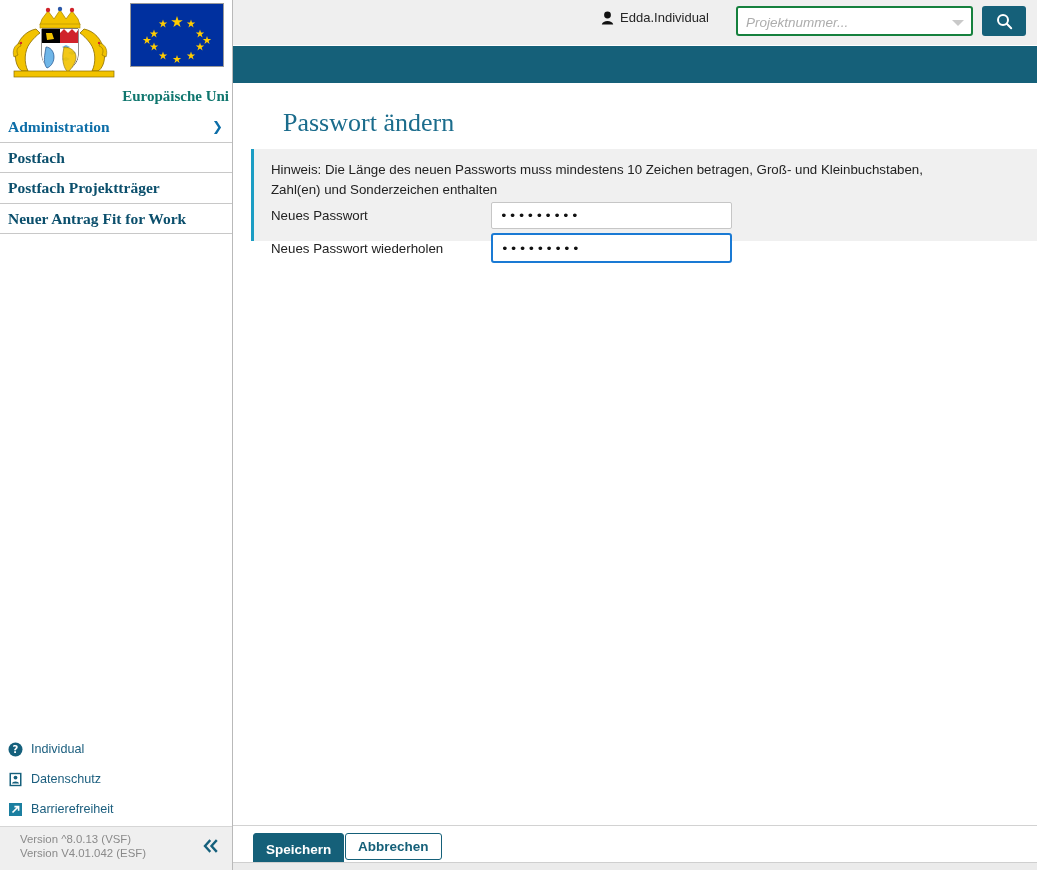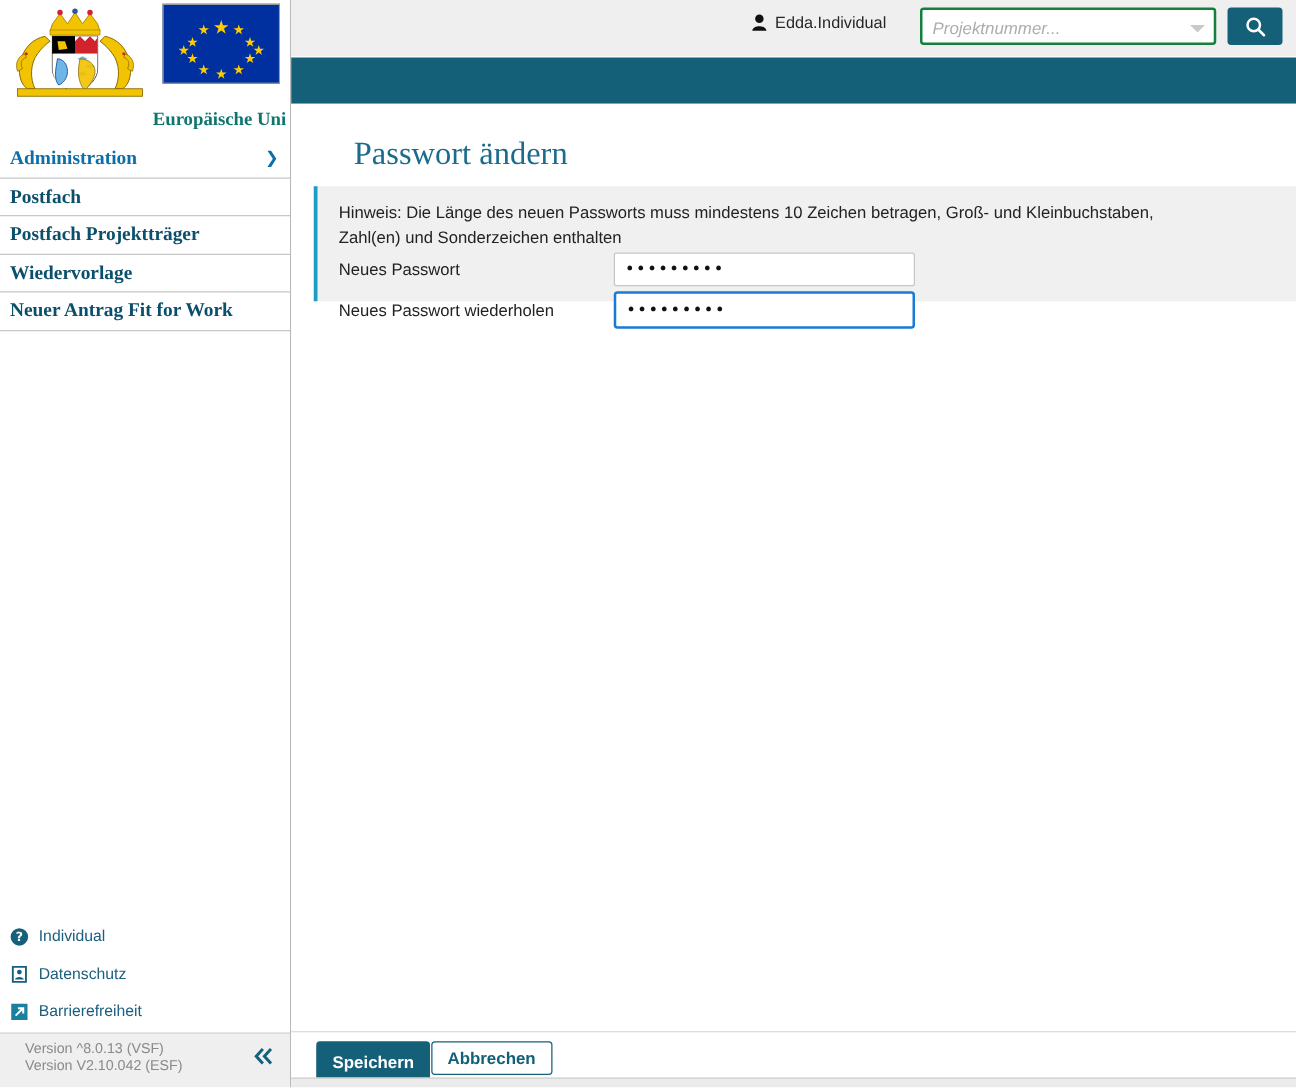"Wiedervorlage" div.nav-item { html: <div> <span>Wiedervorlage</span> </div> -> none }
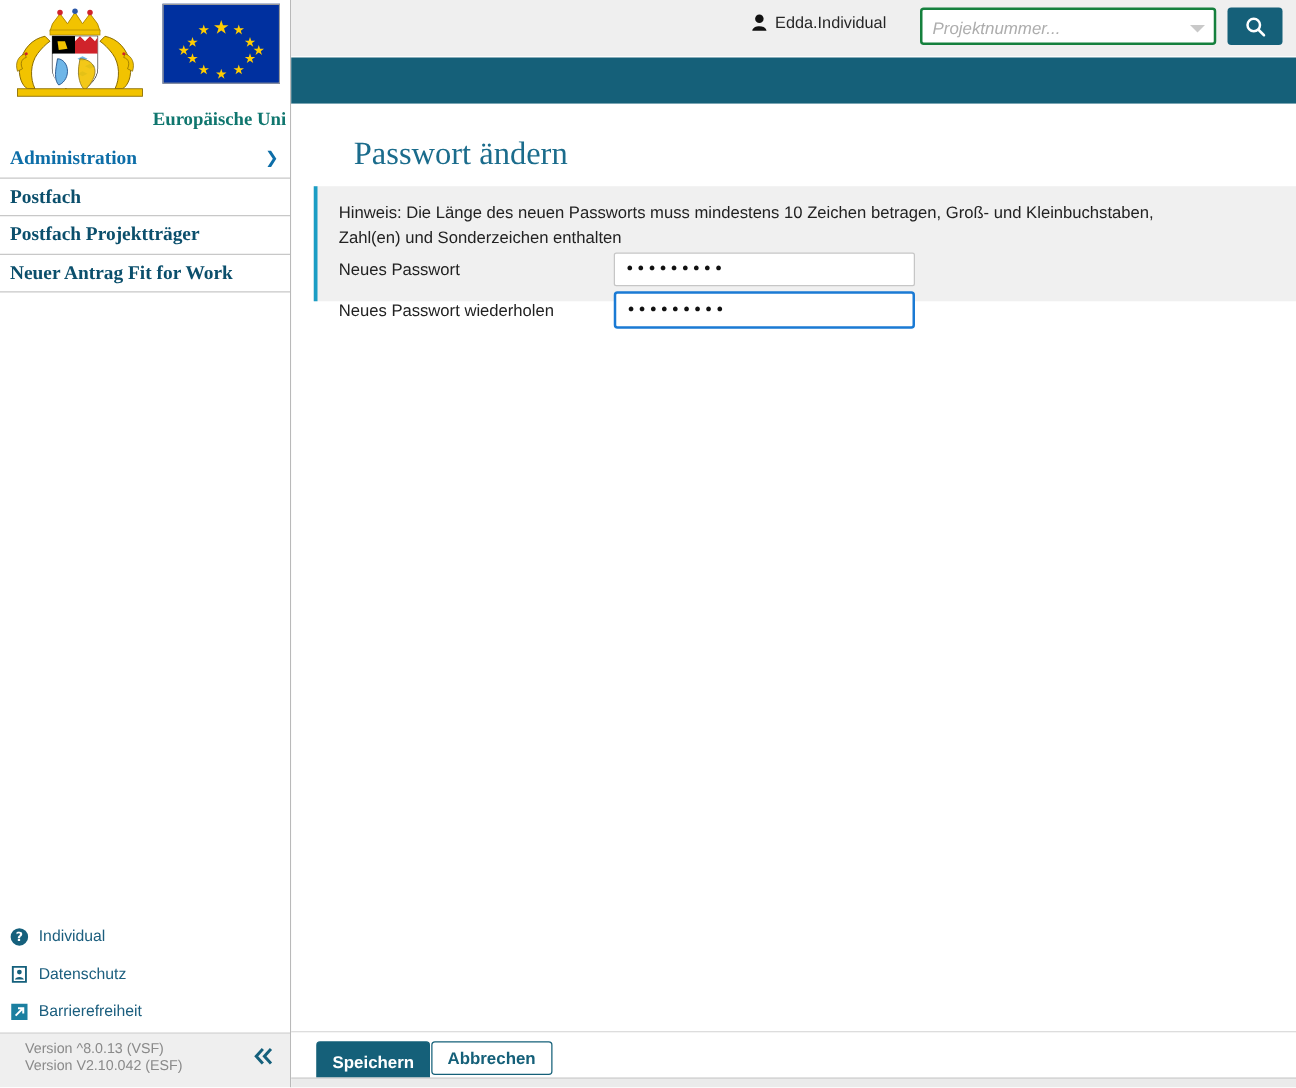"Version V2.10.042 (ESF)" div { text: V2.10.042 -> V4.01.042 }
